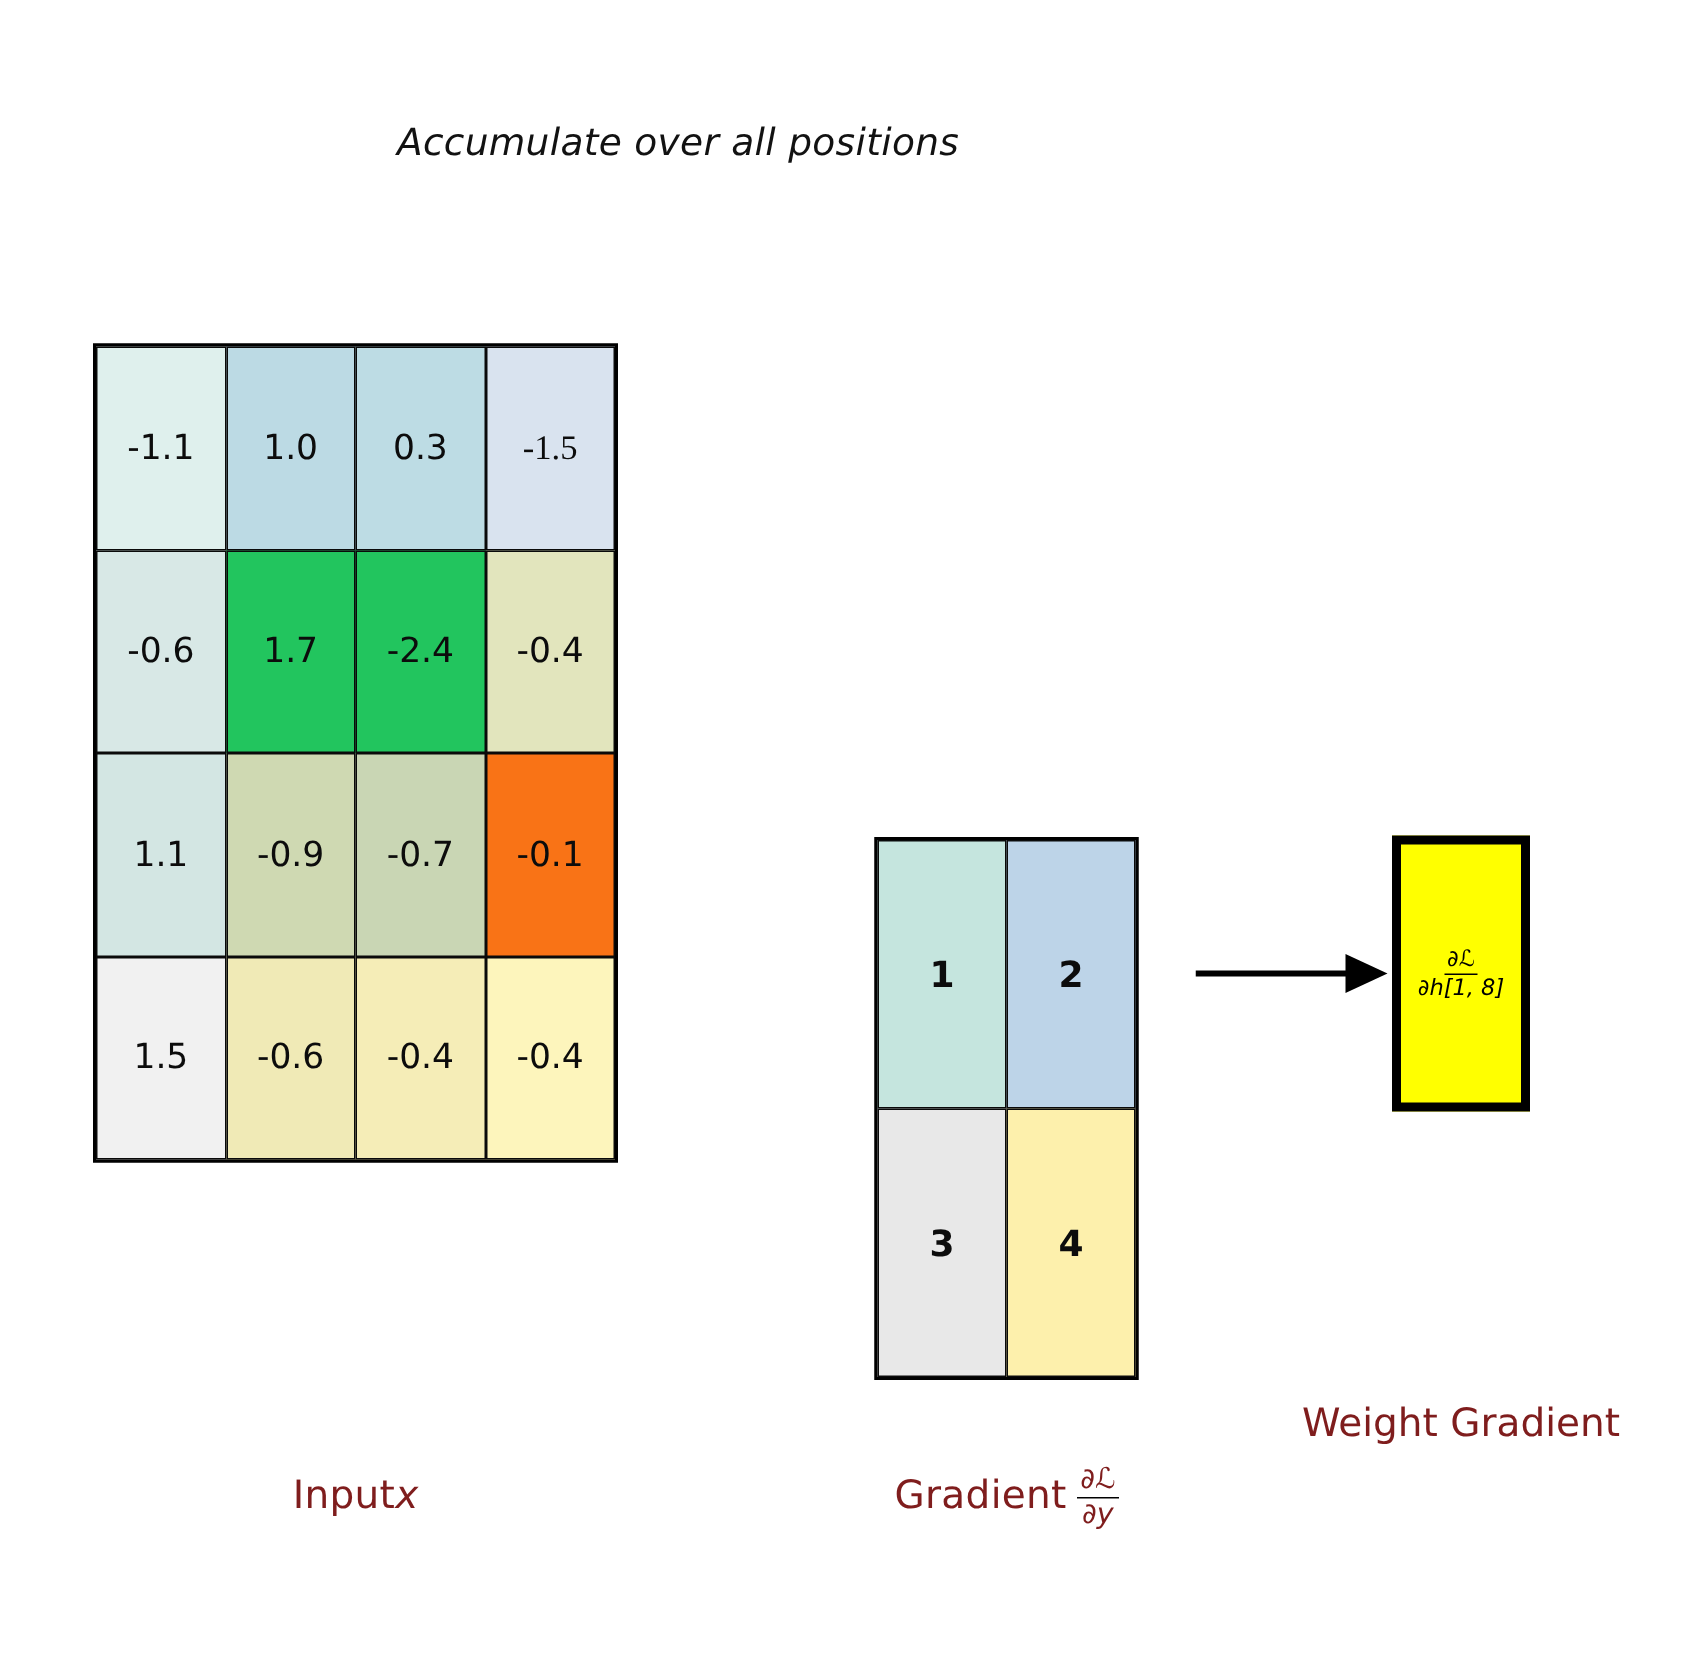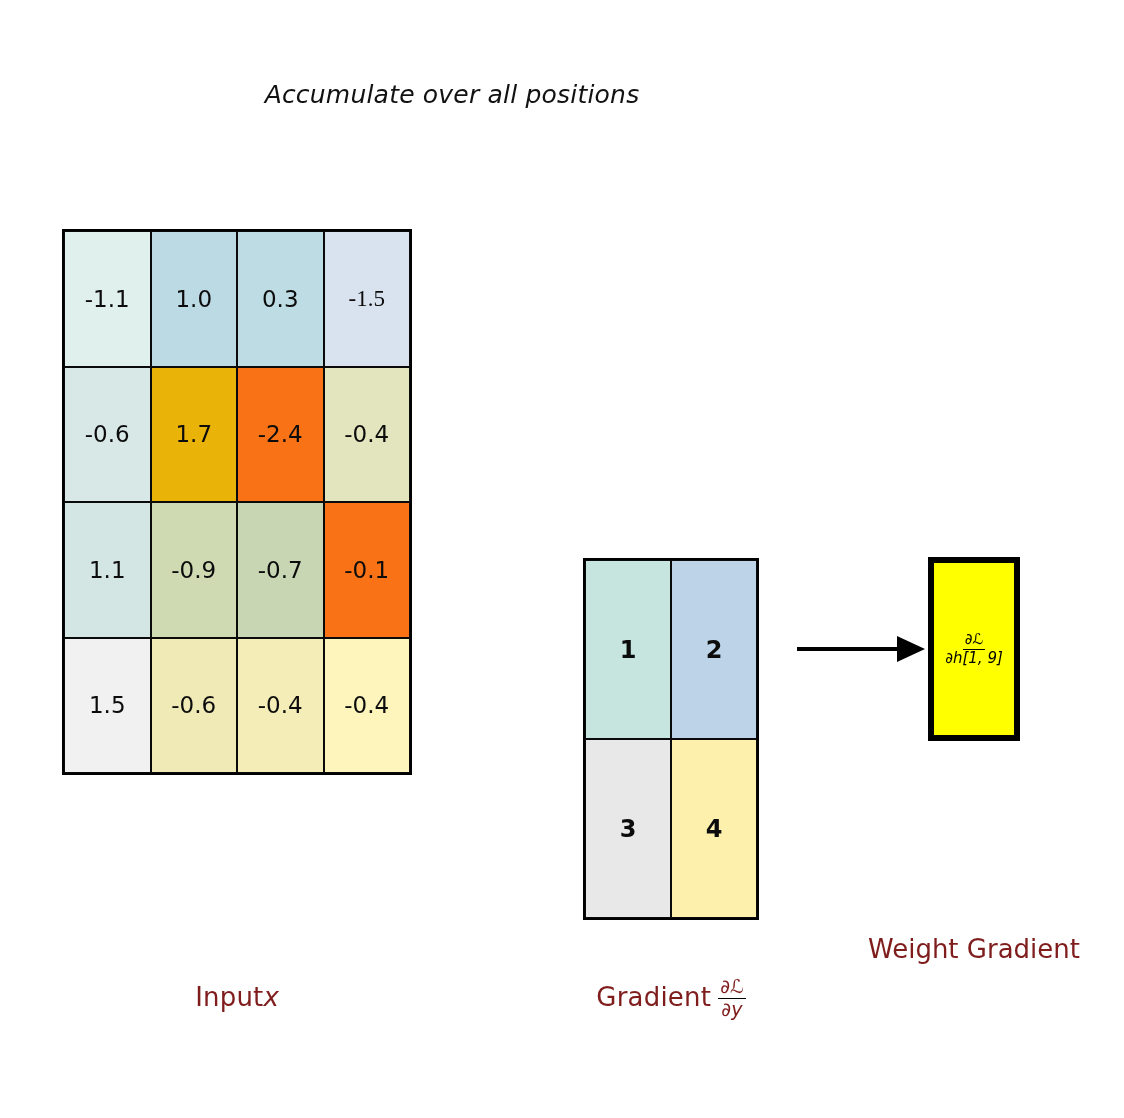"1.7" div.cell { background: #eab308 -> #22c55e }
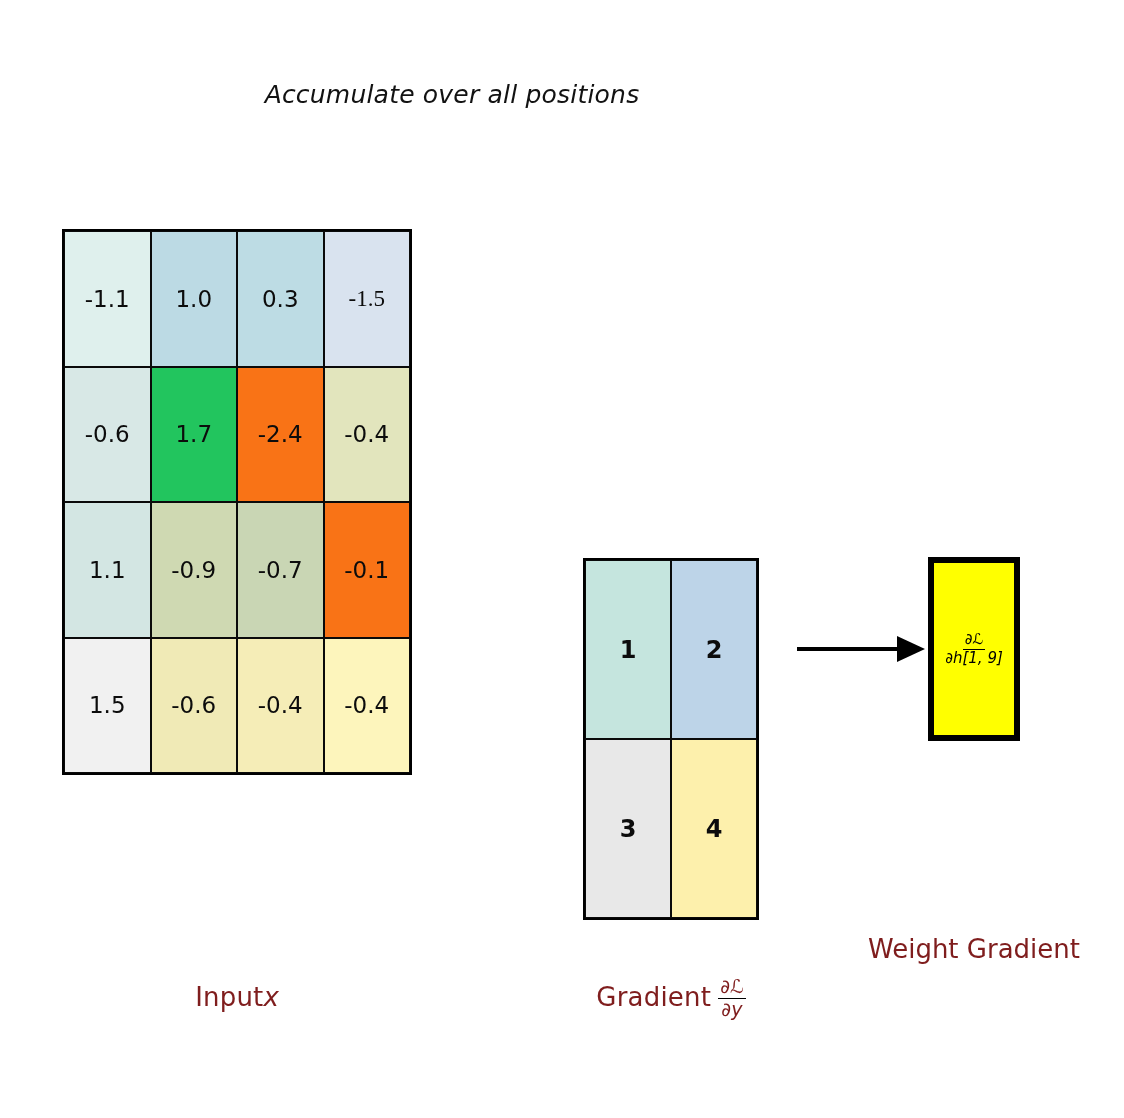"-2.4" div.cell { background: #f97316 -> #22c55e }
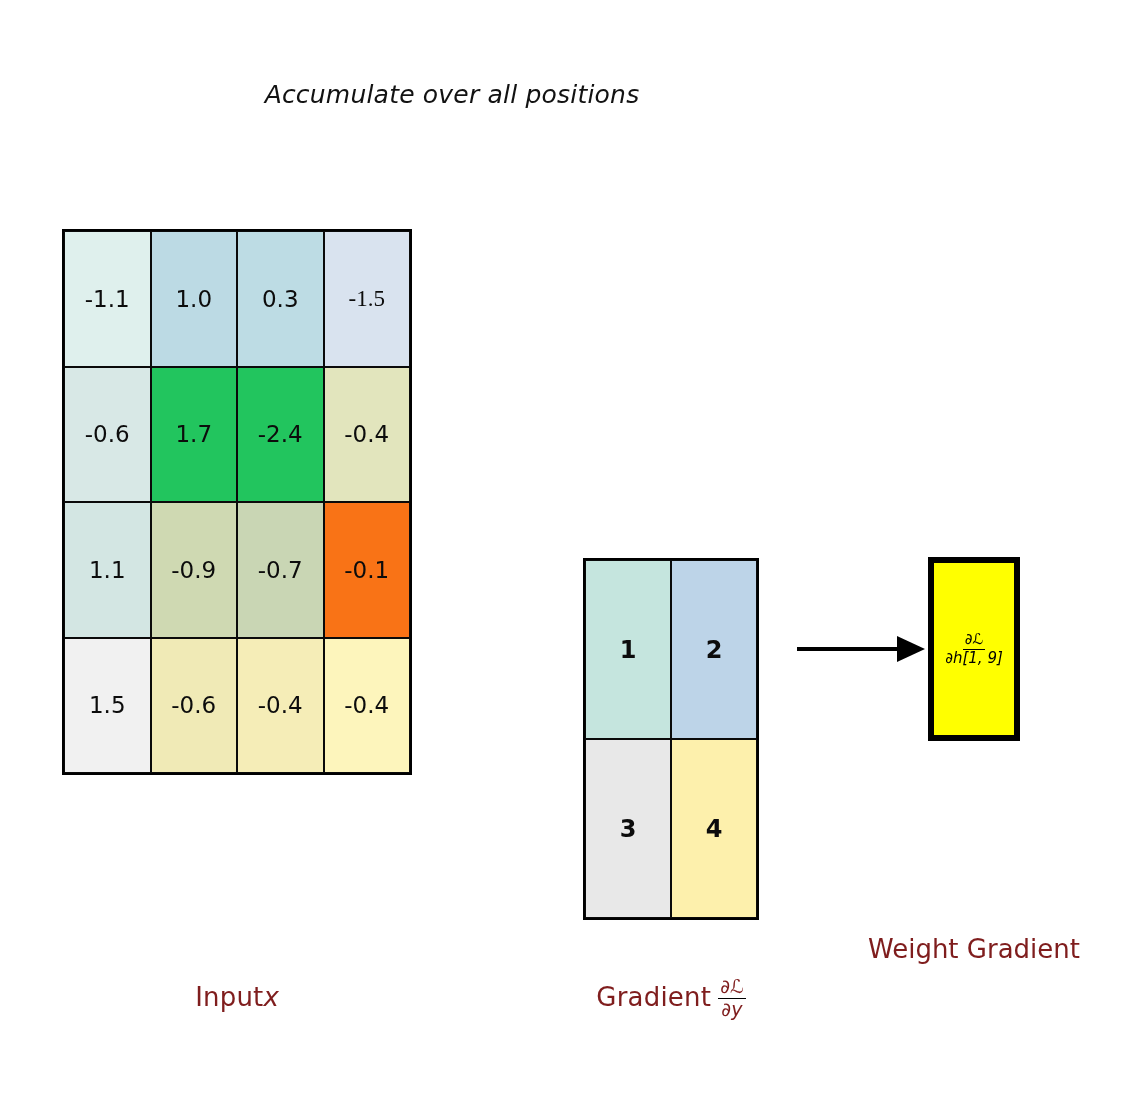"∂h[1, 9]" span.den { text: 9 -> 8 }
